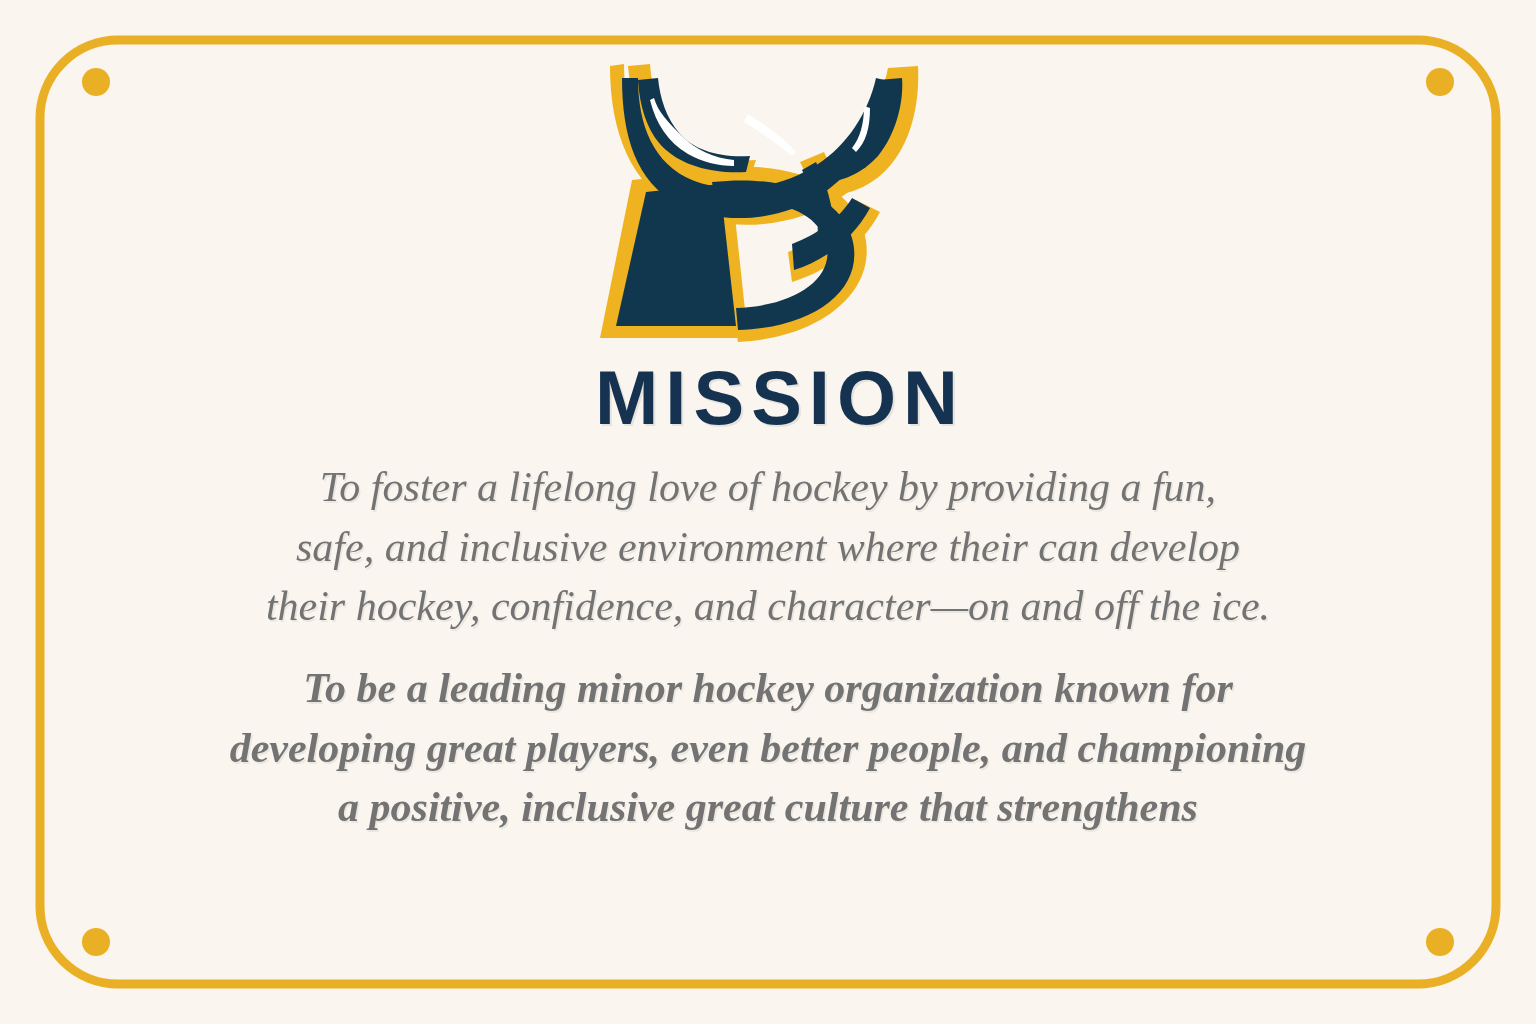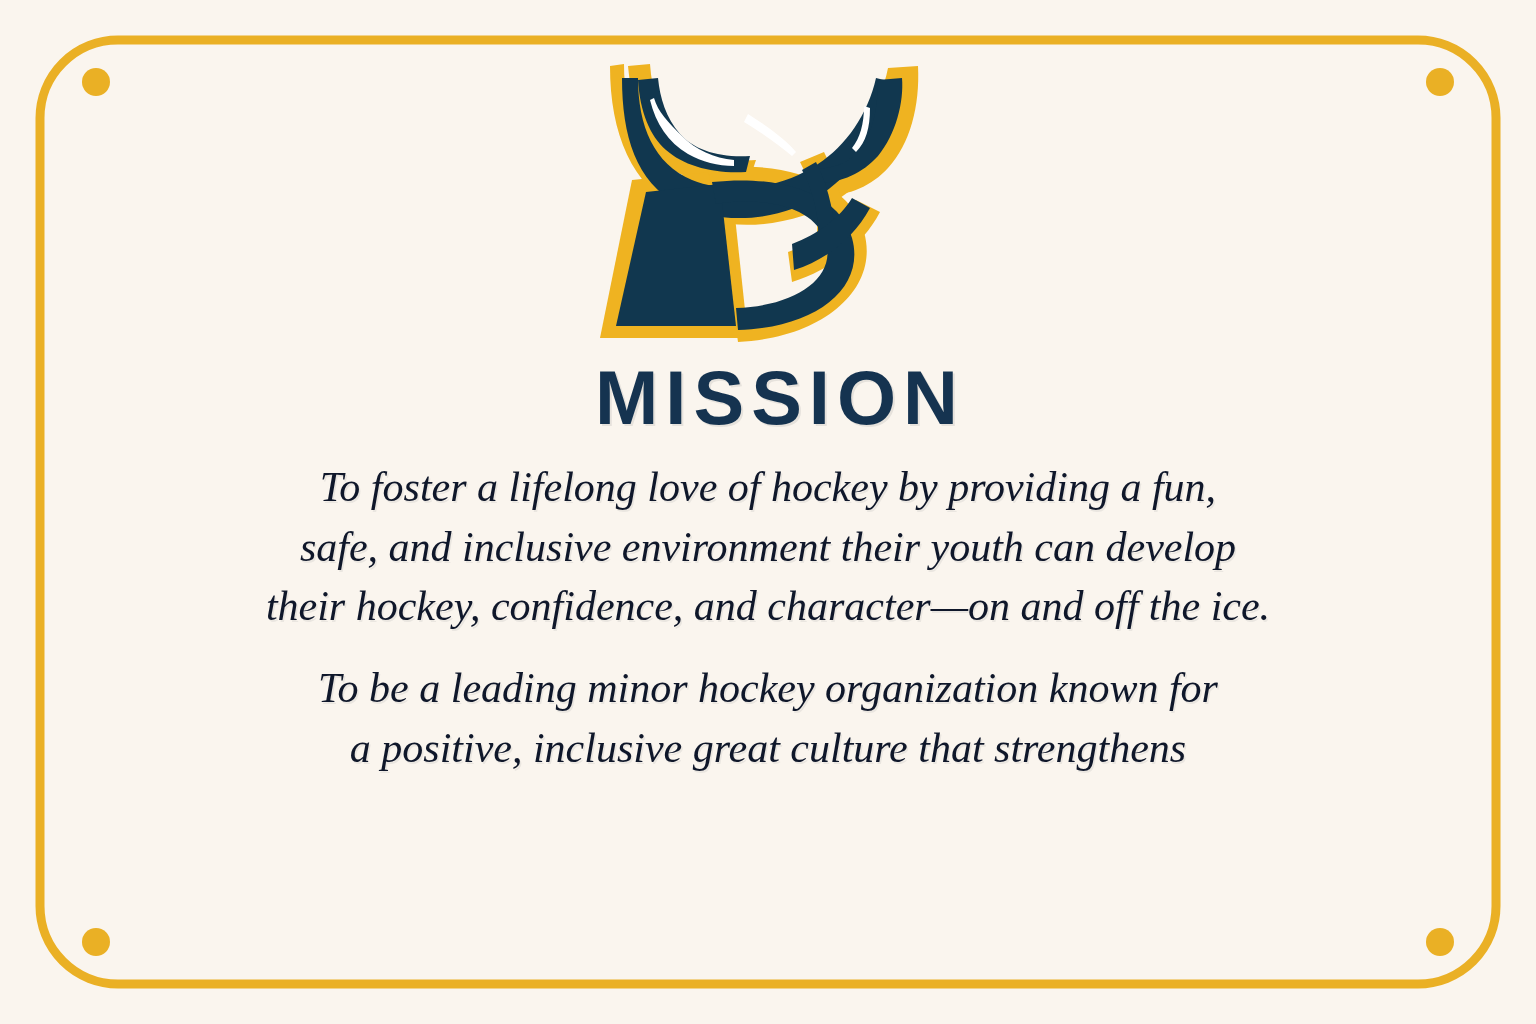"To foster a lifelong love" .body-text { color: #0f172a -> #737373 }
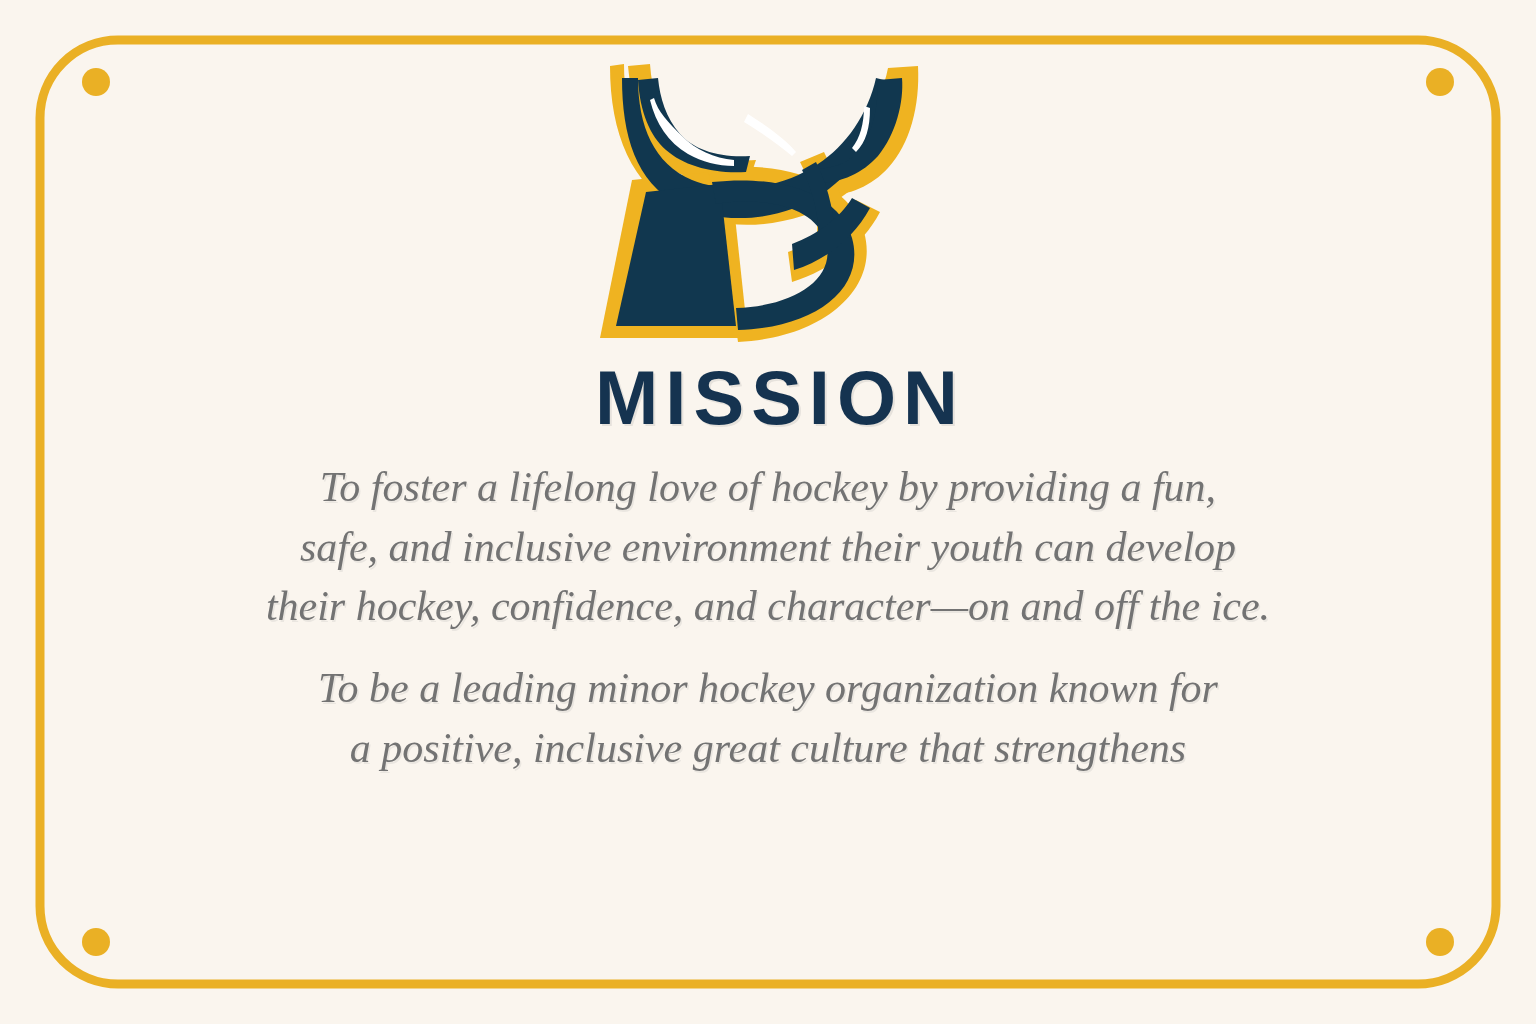"safe, and inclusive environment their" span.line { text: their youth -> where their }
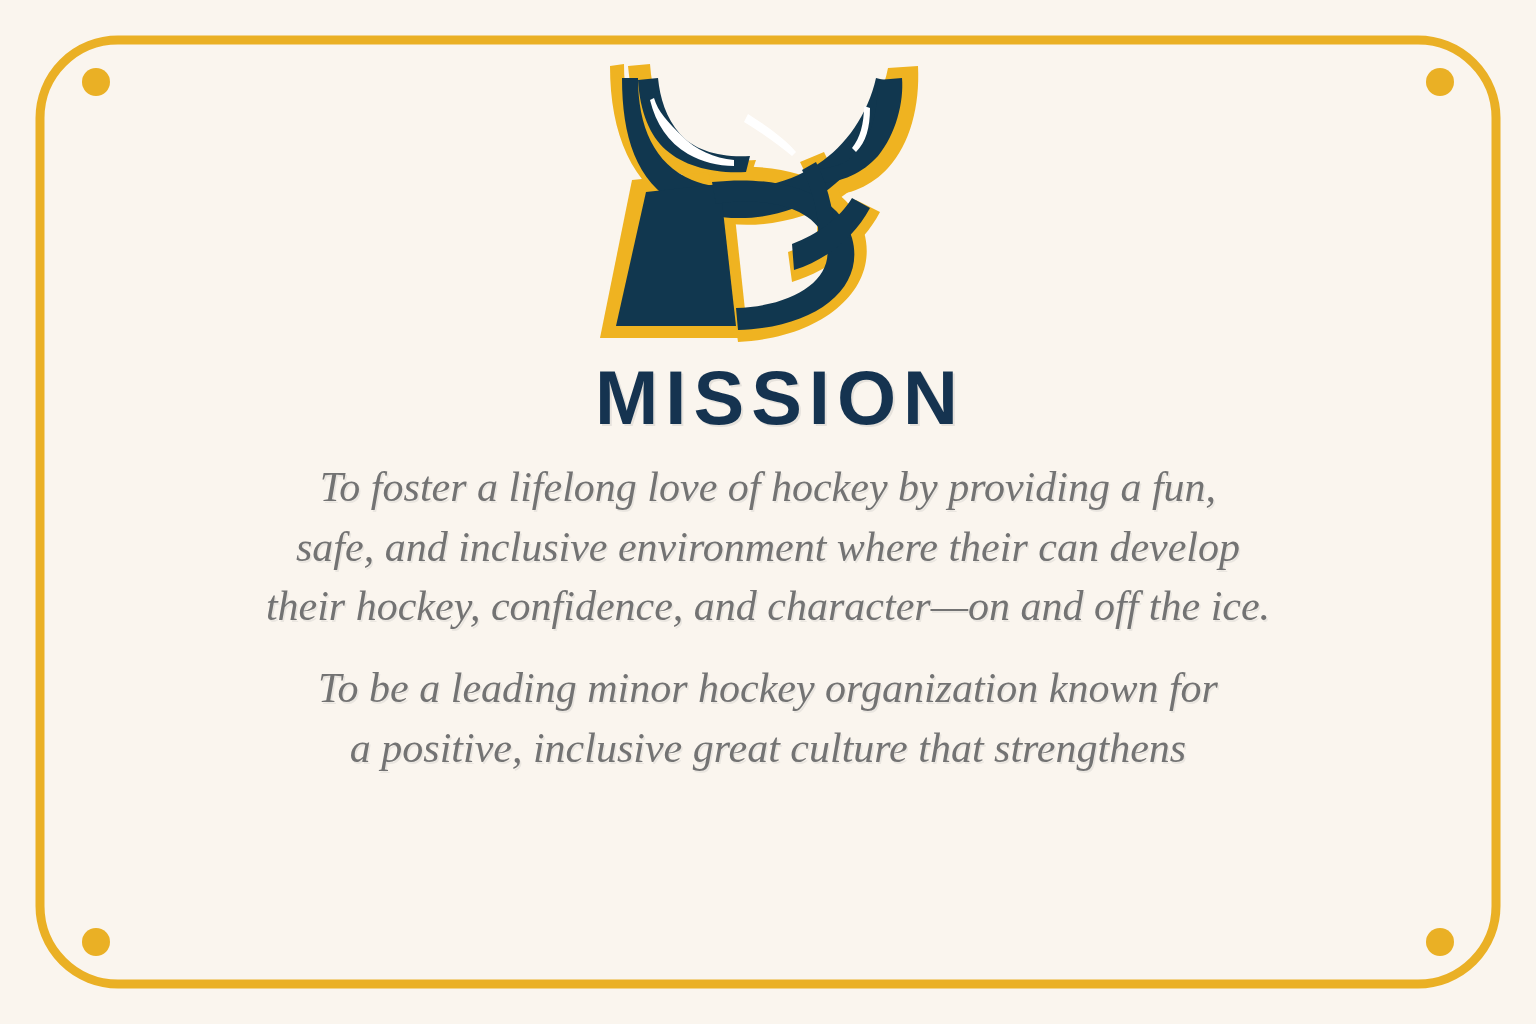"To be a leading minor" #vision-body { font-weight: none -> bold }
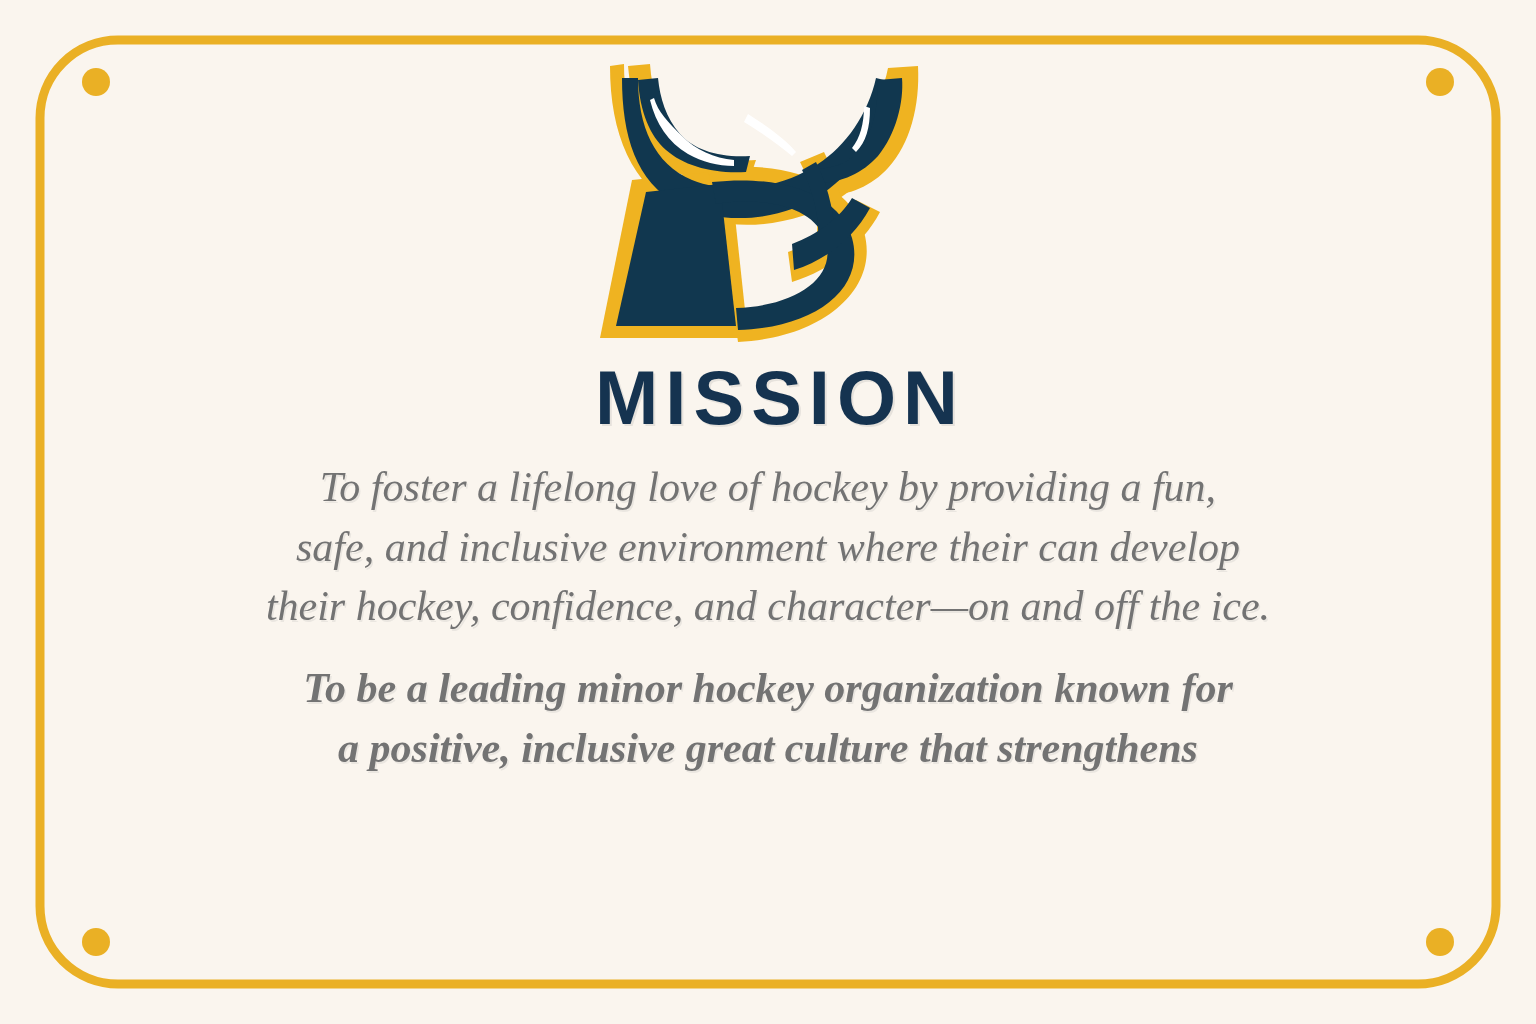"developing great players, even better" span.line { html: none -> <span>developing great players, even better people, and championing</span> }
